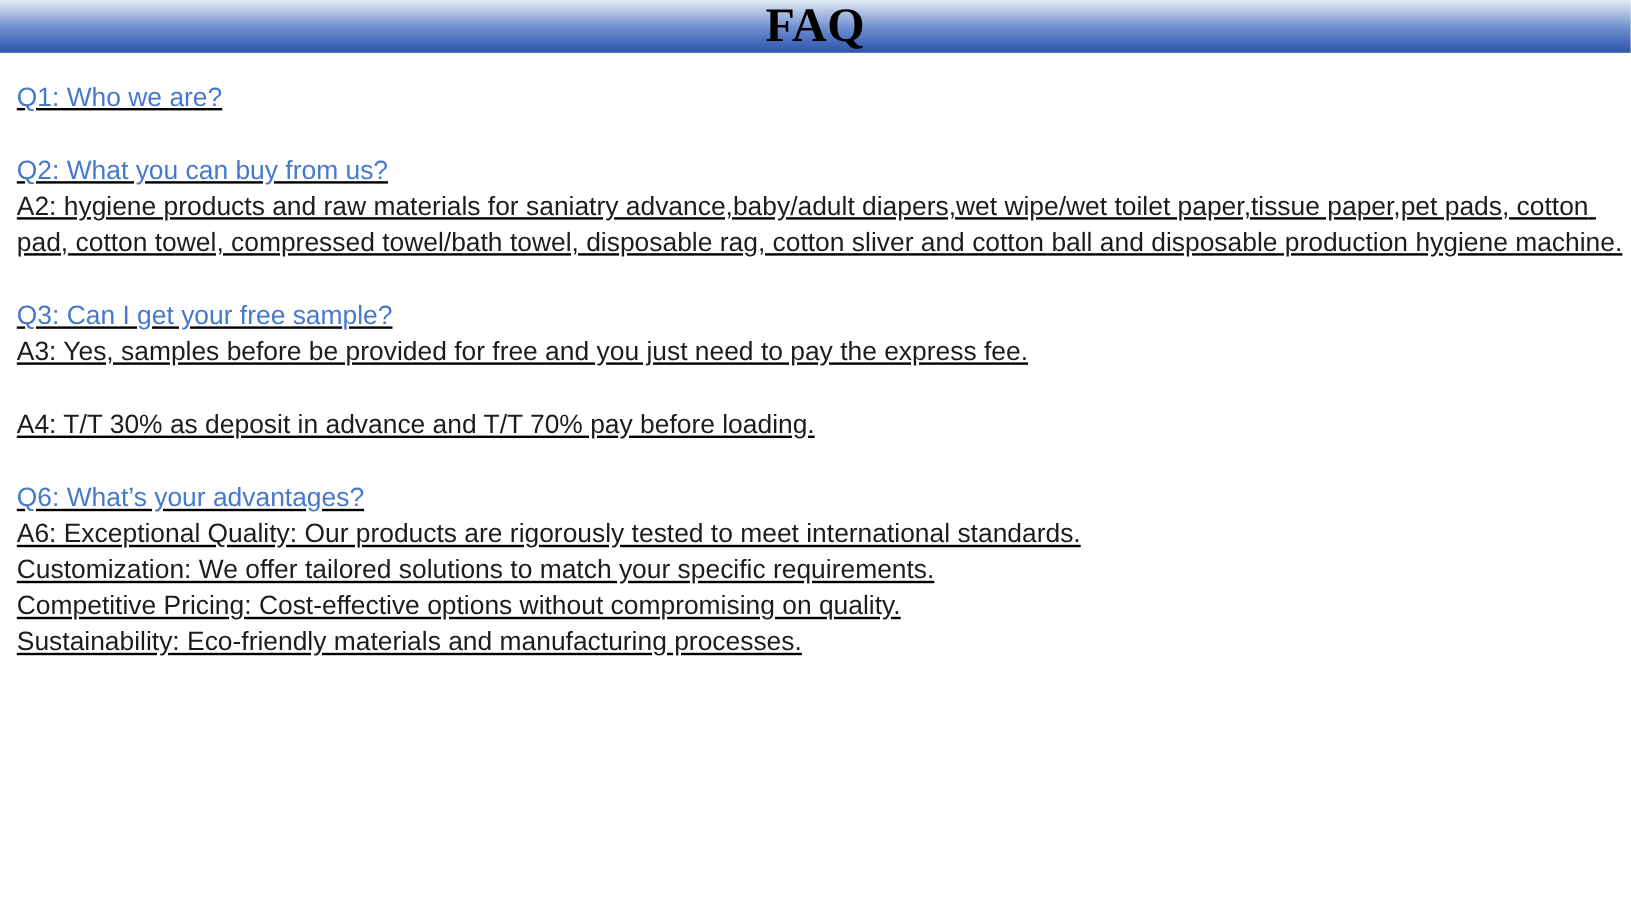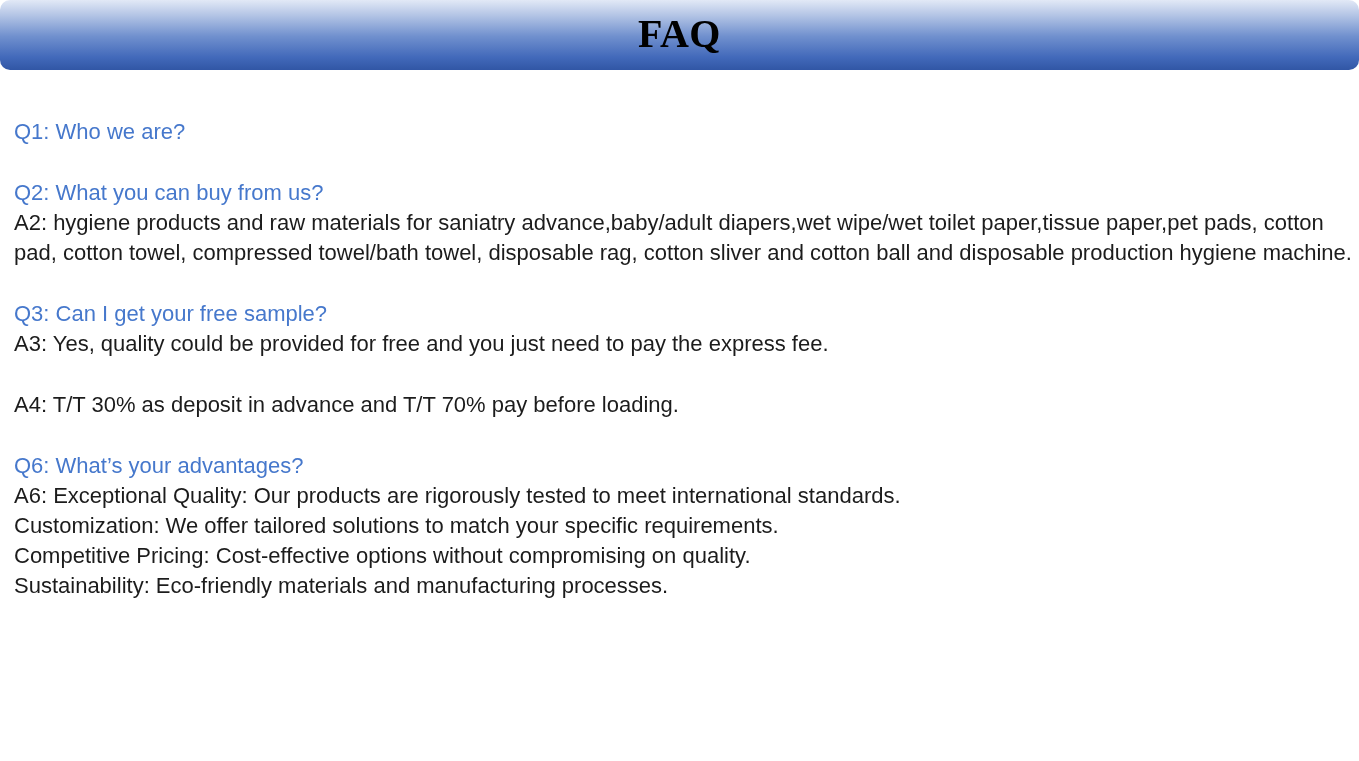"FAQ" .header-band { border-radius: 10px -> none; height: 70px -> 44px }
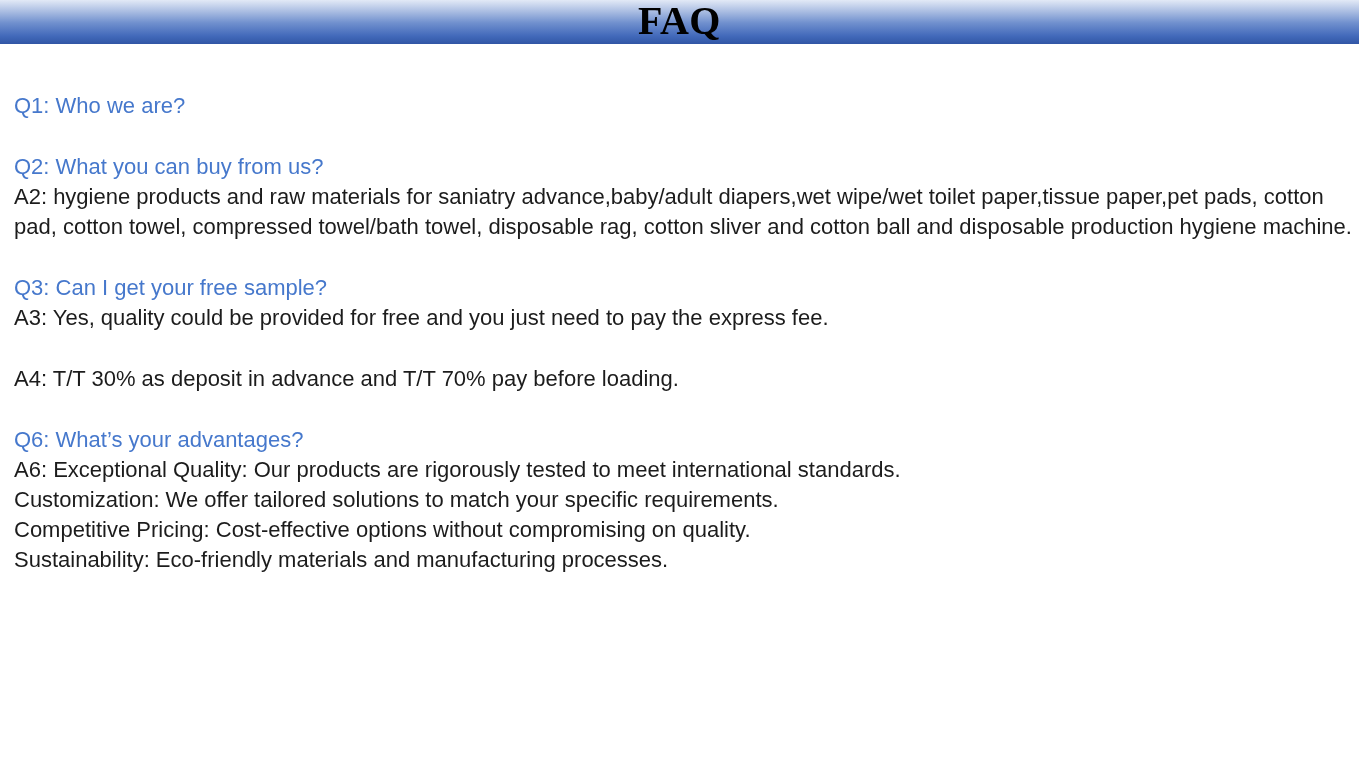"Q1: Who we are?" .content { padding: 47px 6px 0 14px -> 22px 6px 0 14px; text-decoration: none -> underline }
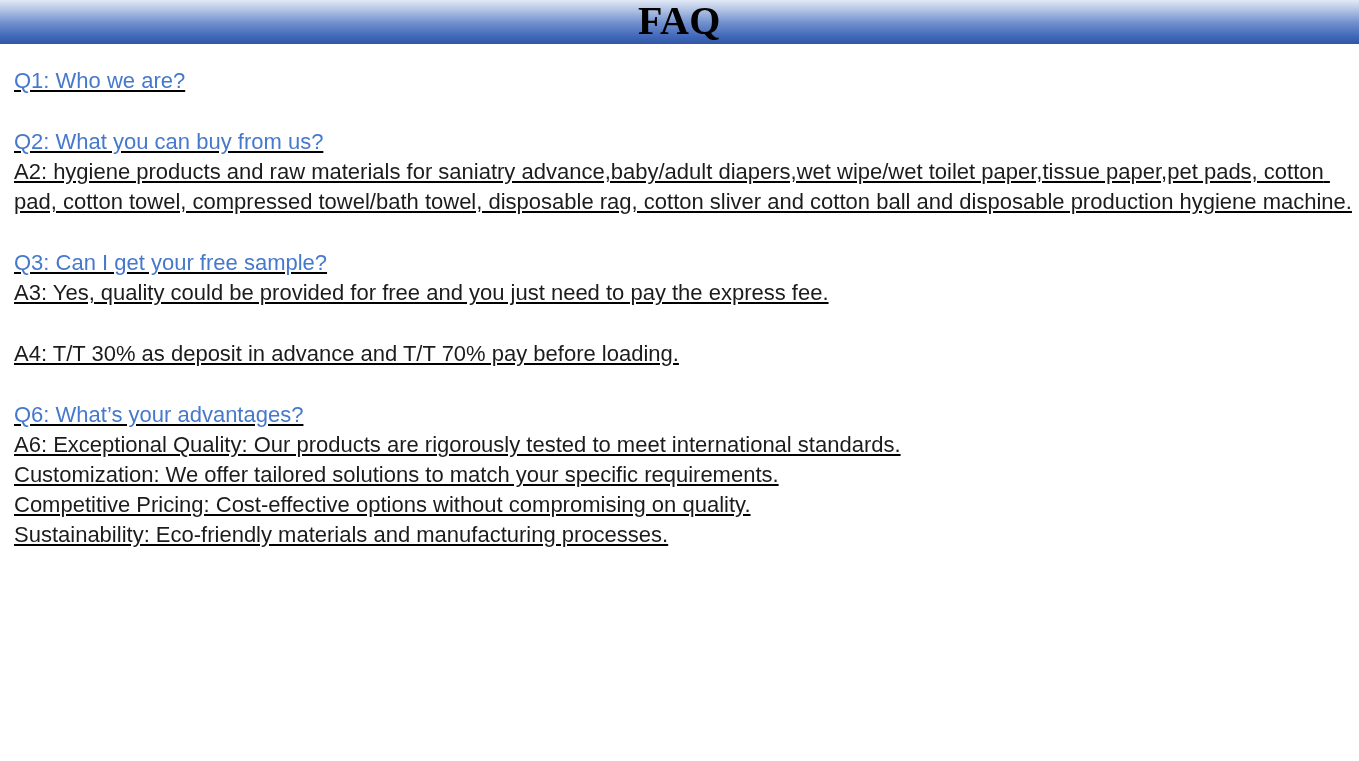"A3: Yes, quality could be" div.answer { text: quality could -> samples before }
